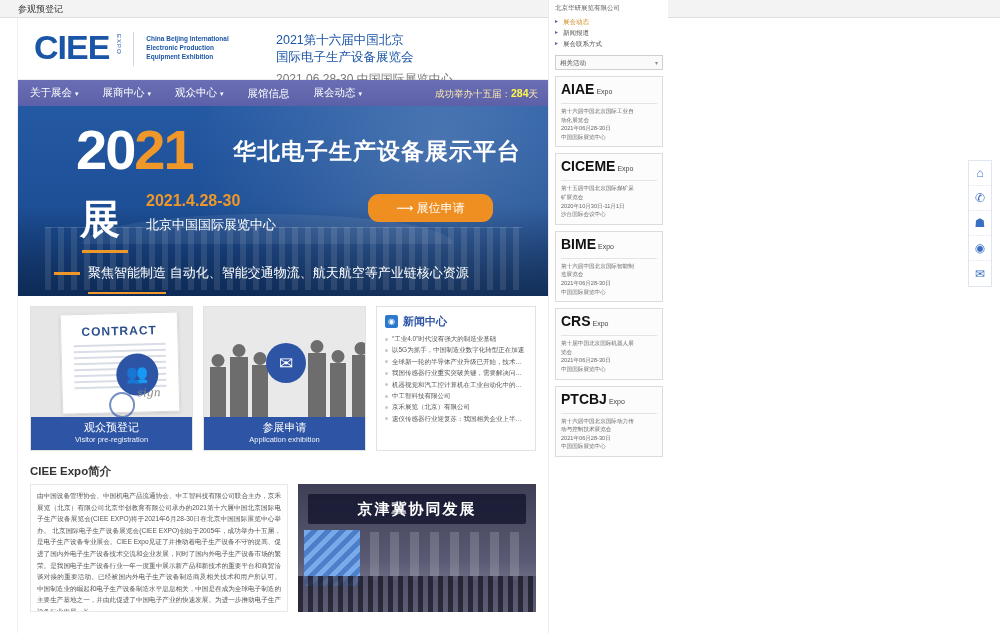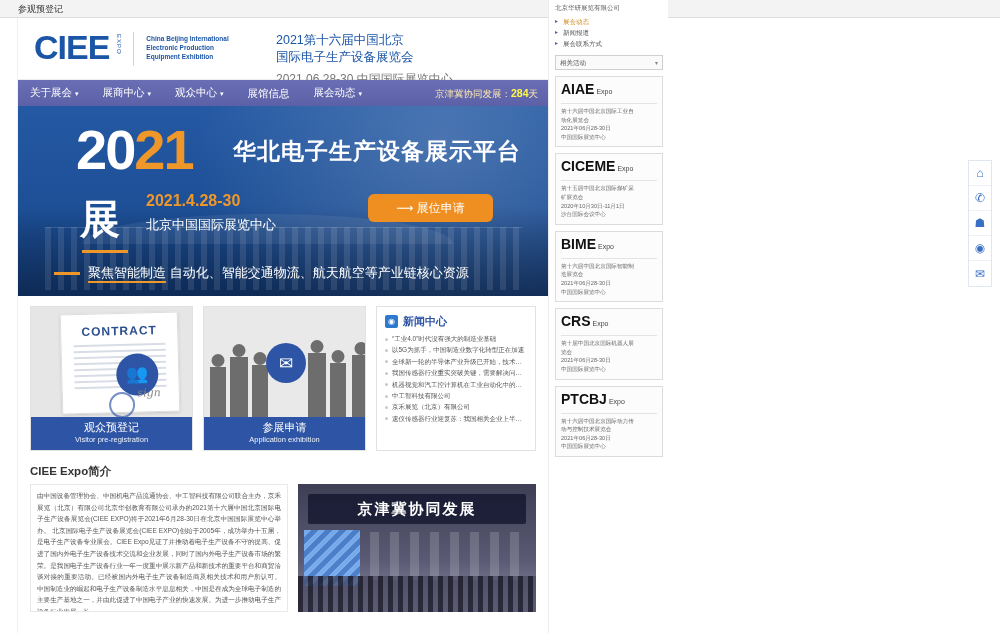"京津冀协同发展：" span { text: 京津冀协同发展 -> 成功举办十五届 }
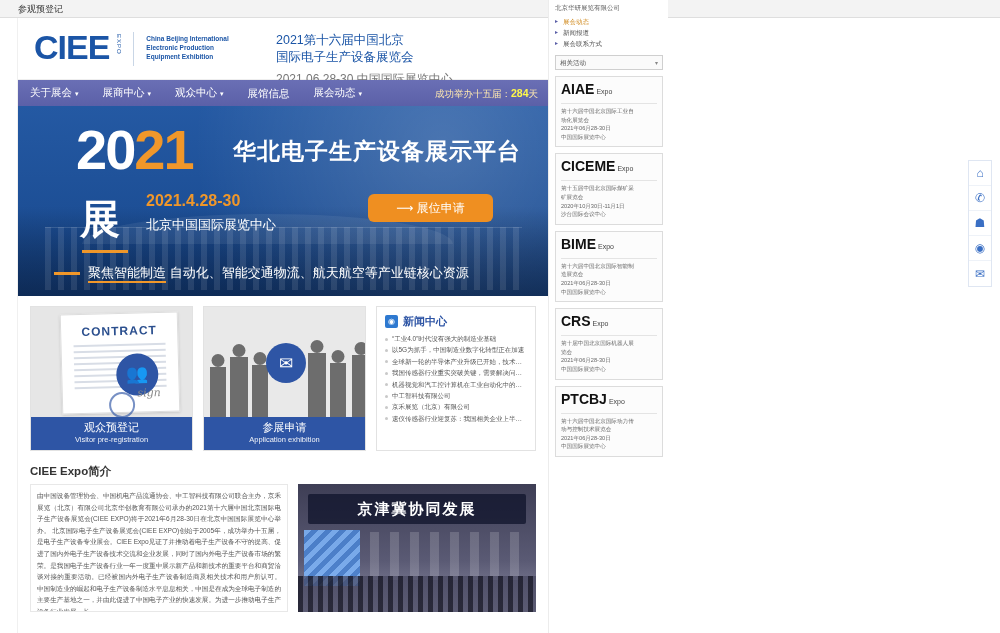"⟶ 展位申请" .hero-btn { border-radius: 6px -> 11px }
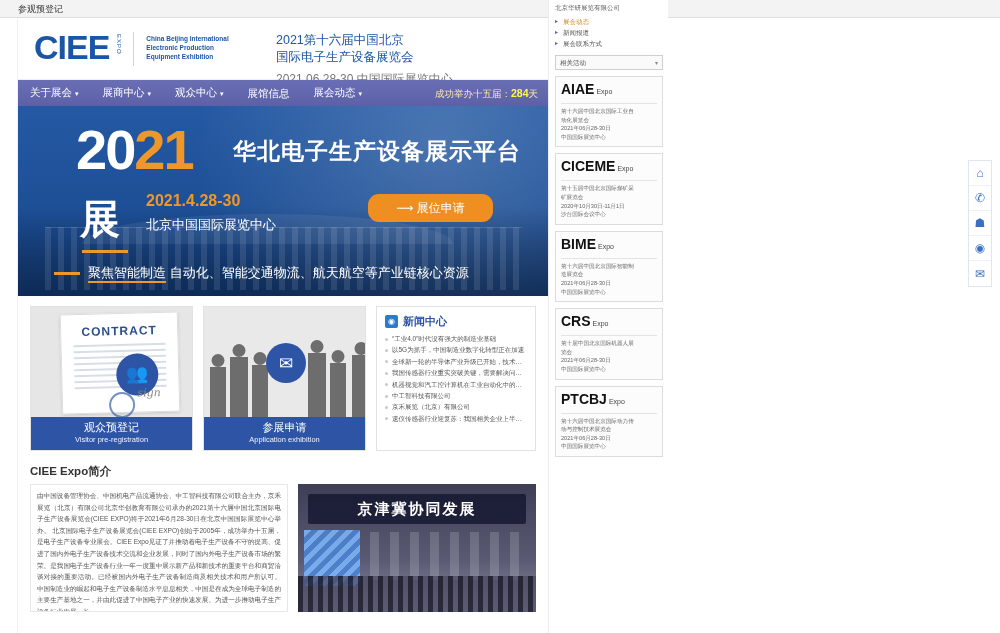"聚焦智能制造" .hero-bottom .dot-u { padding-bottom: 1px -> 12px }
